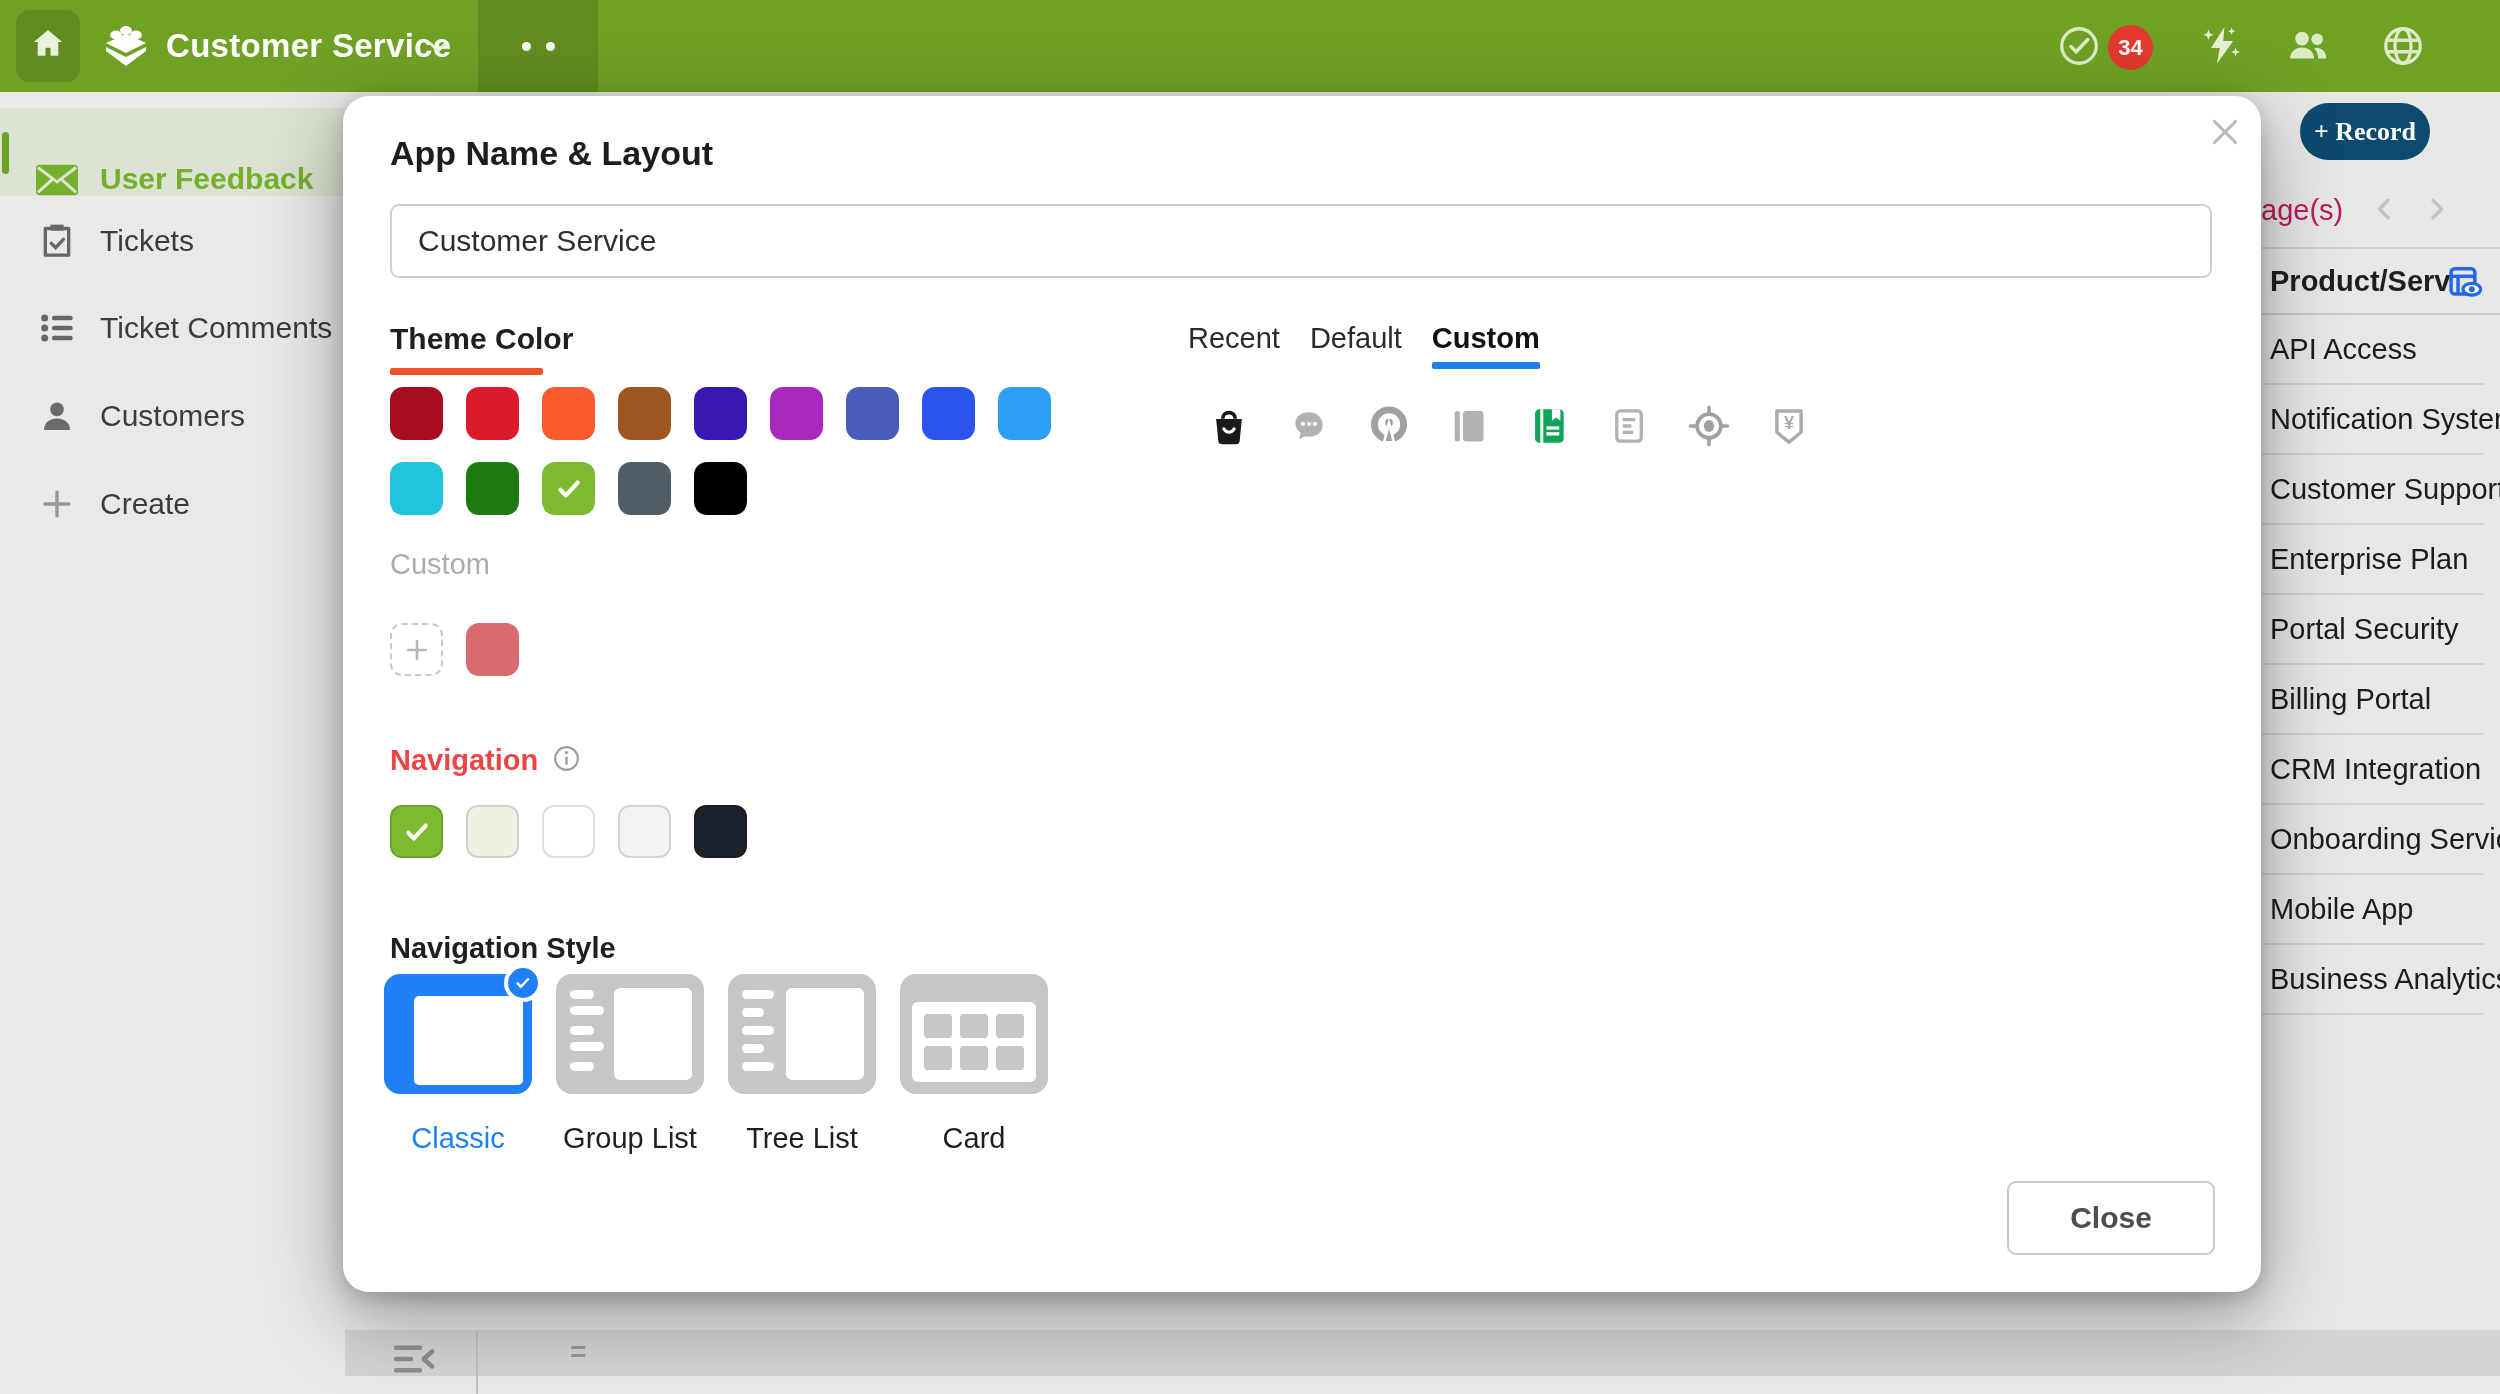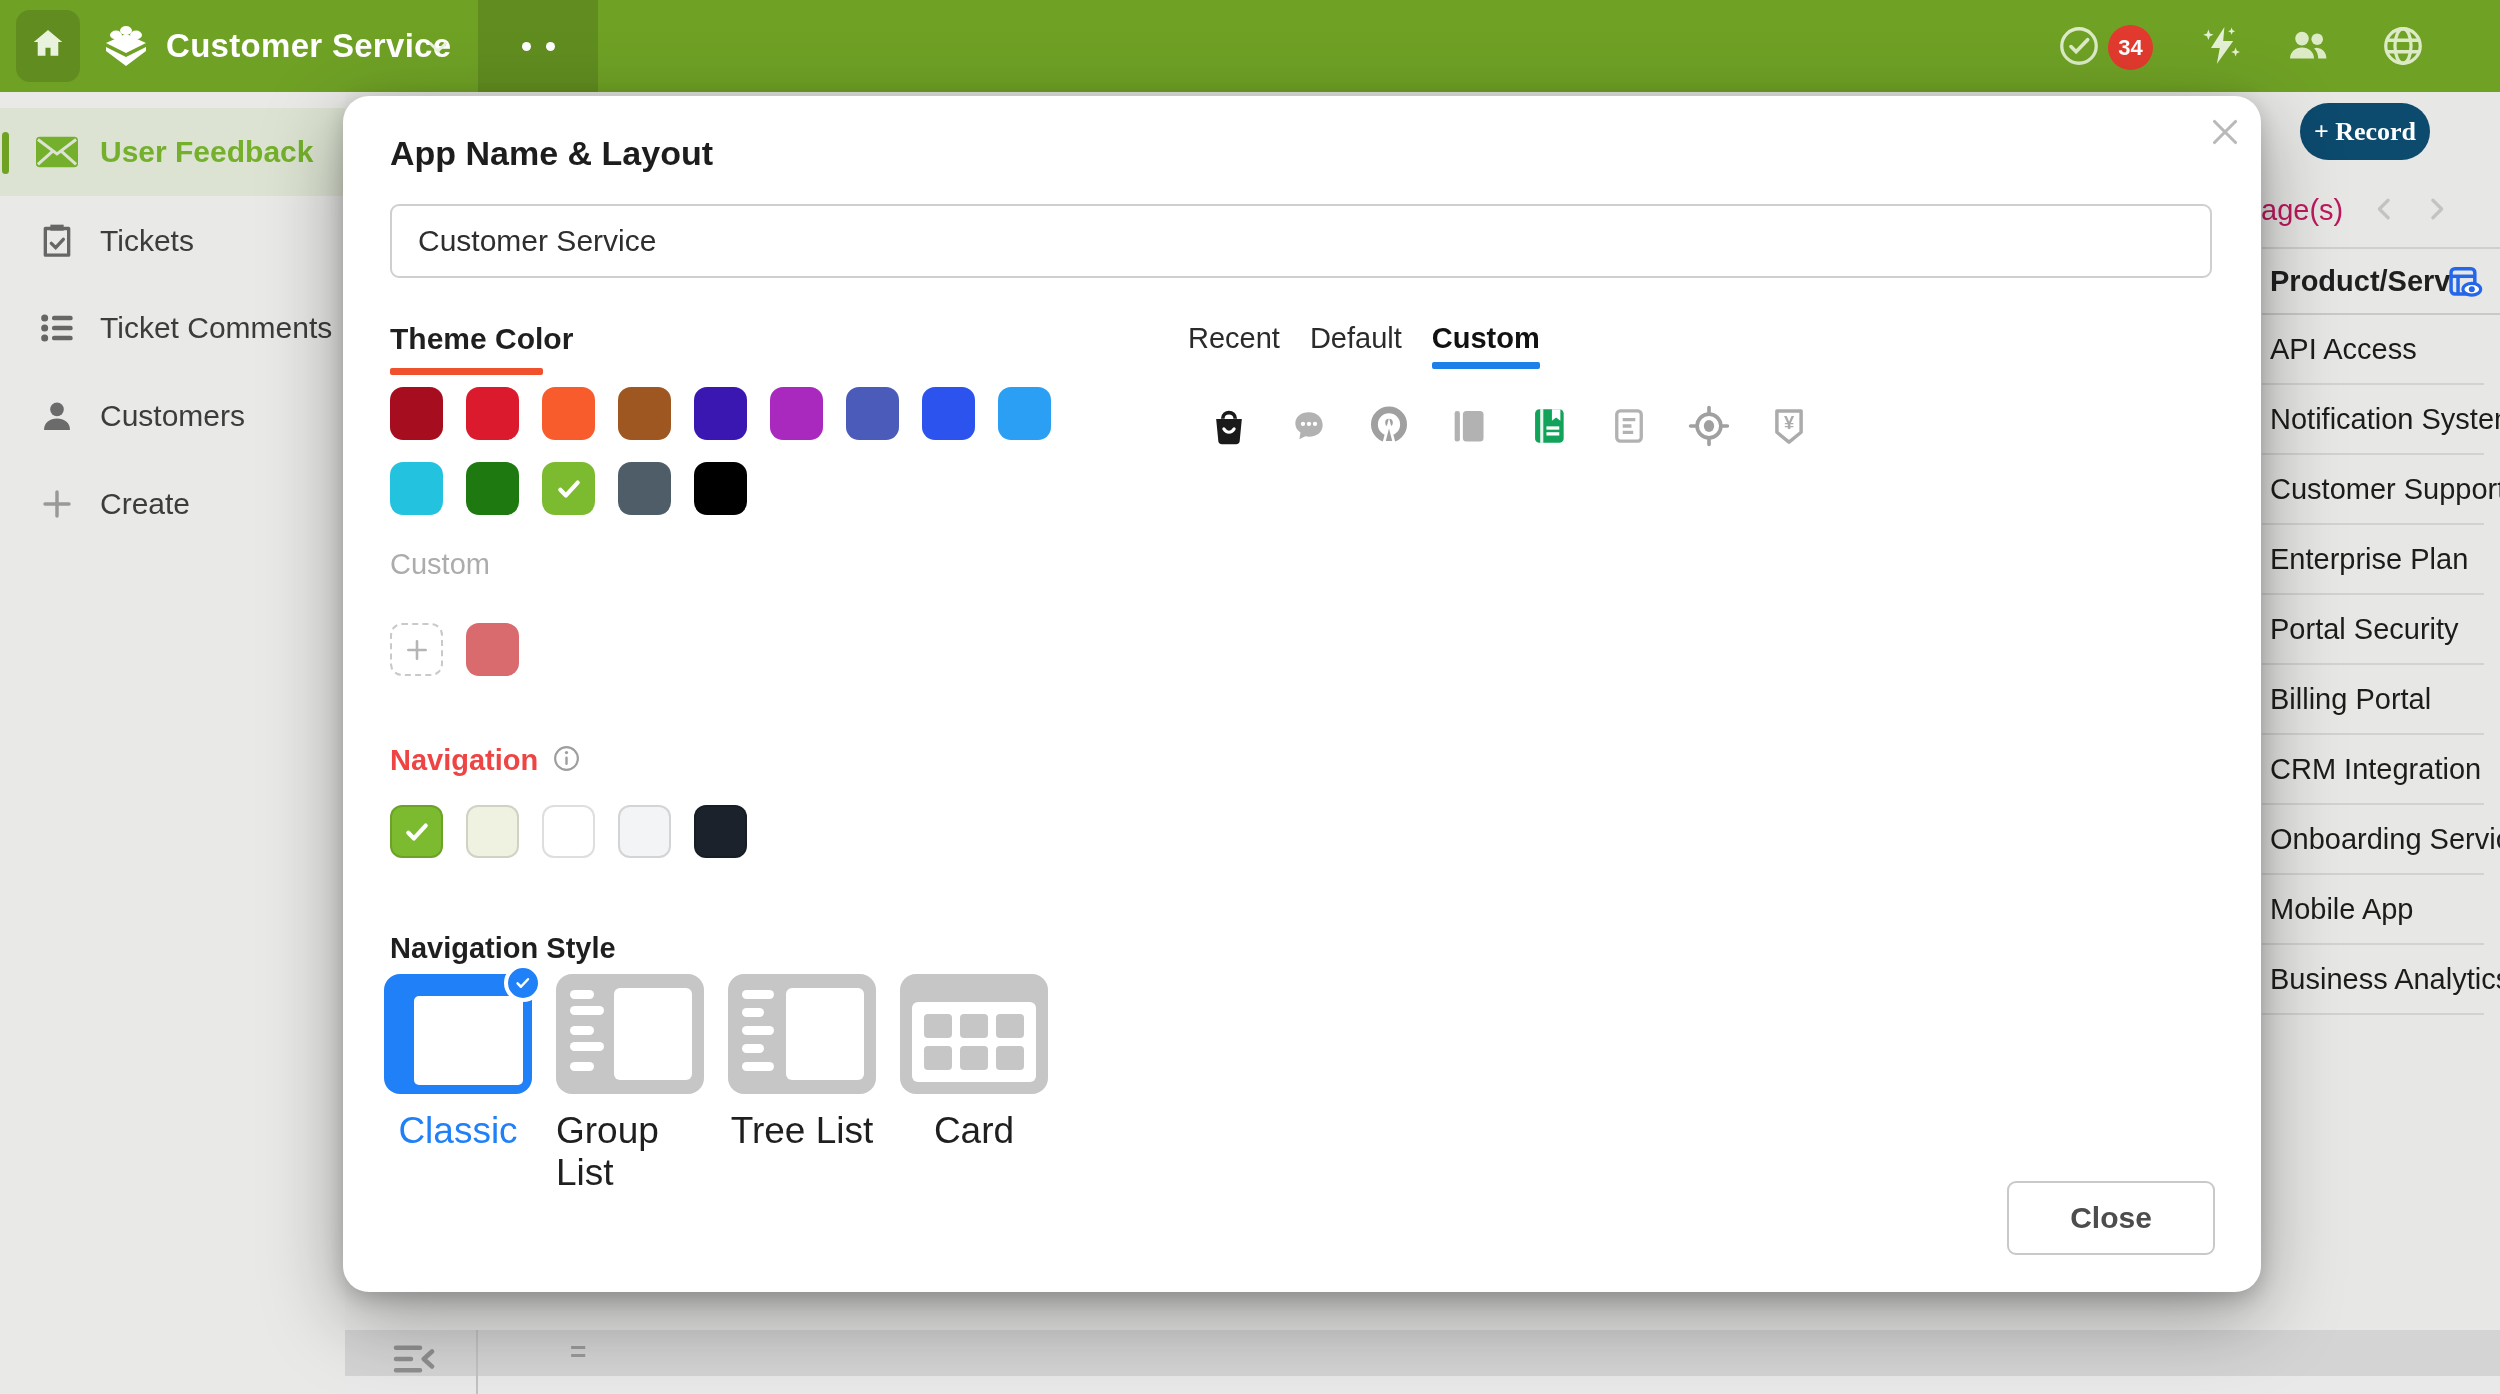"User Feedback" div.side-item { align-items: none -> flex-end }
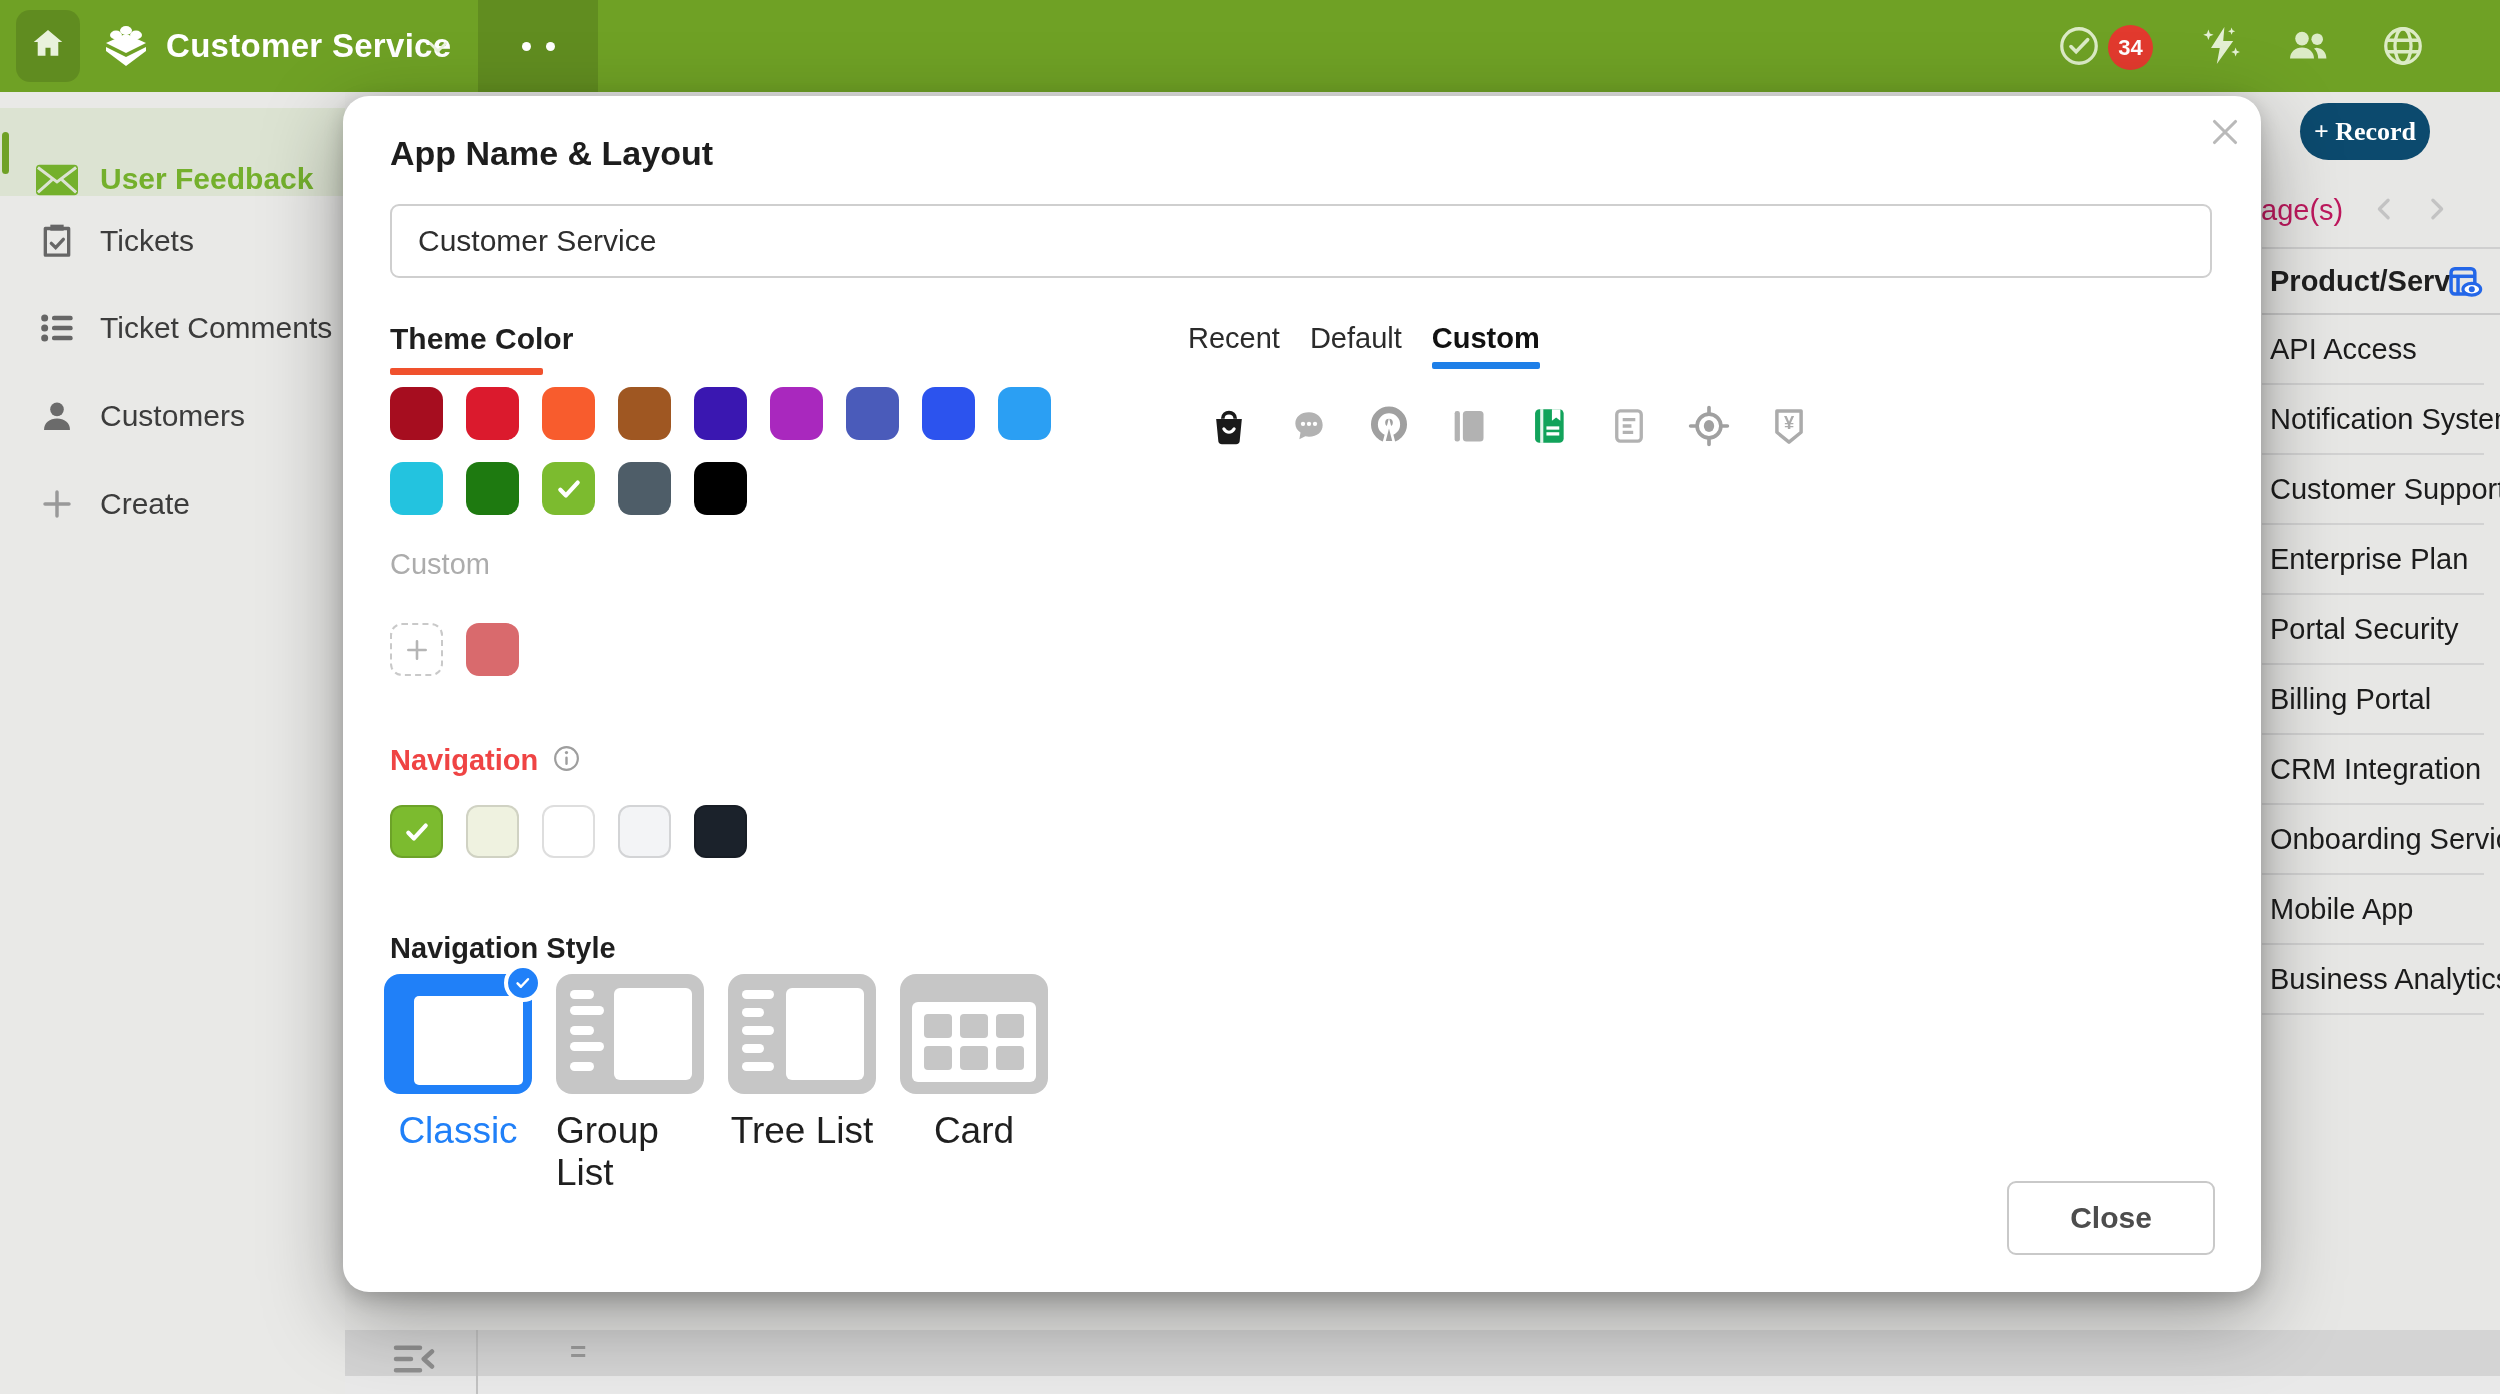"Classic" .style-name { font-size: 37px -> 29px; margin-top: 16px -> 28px }
